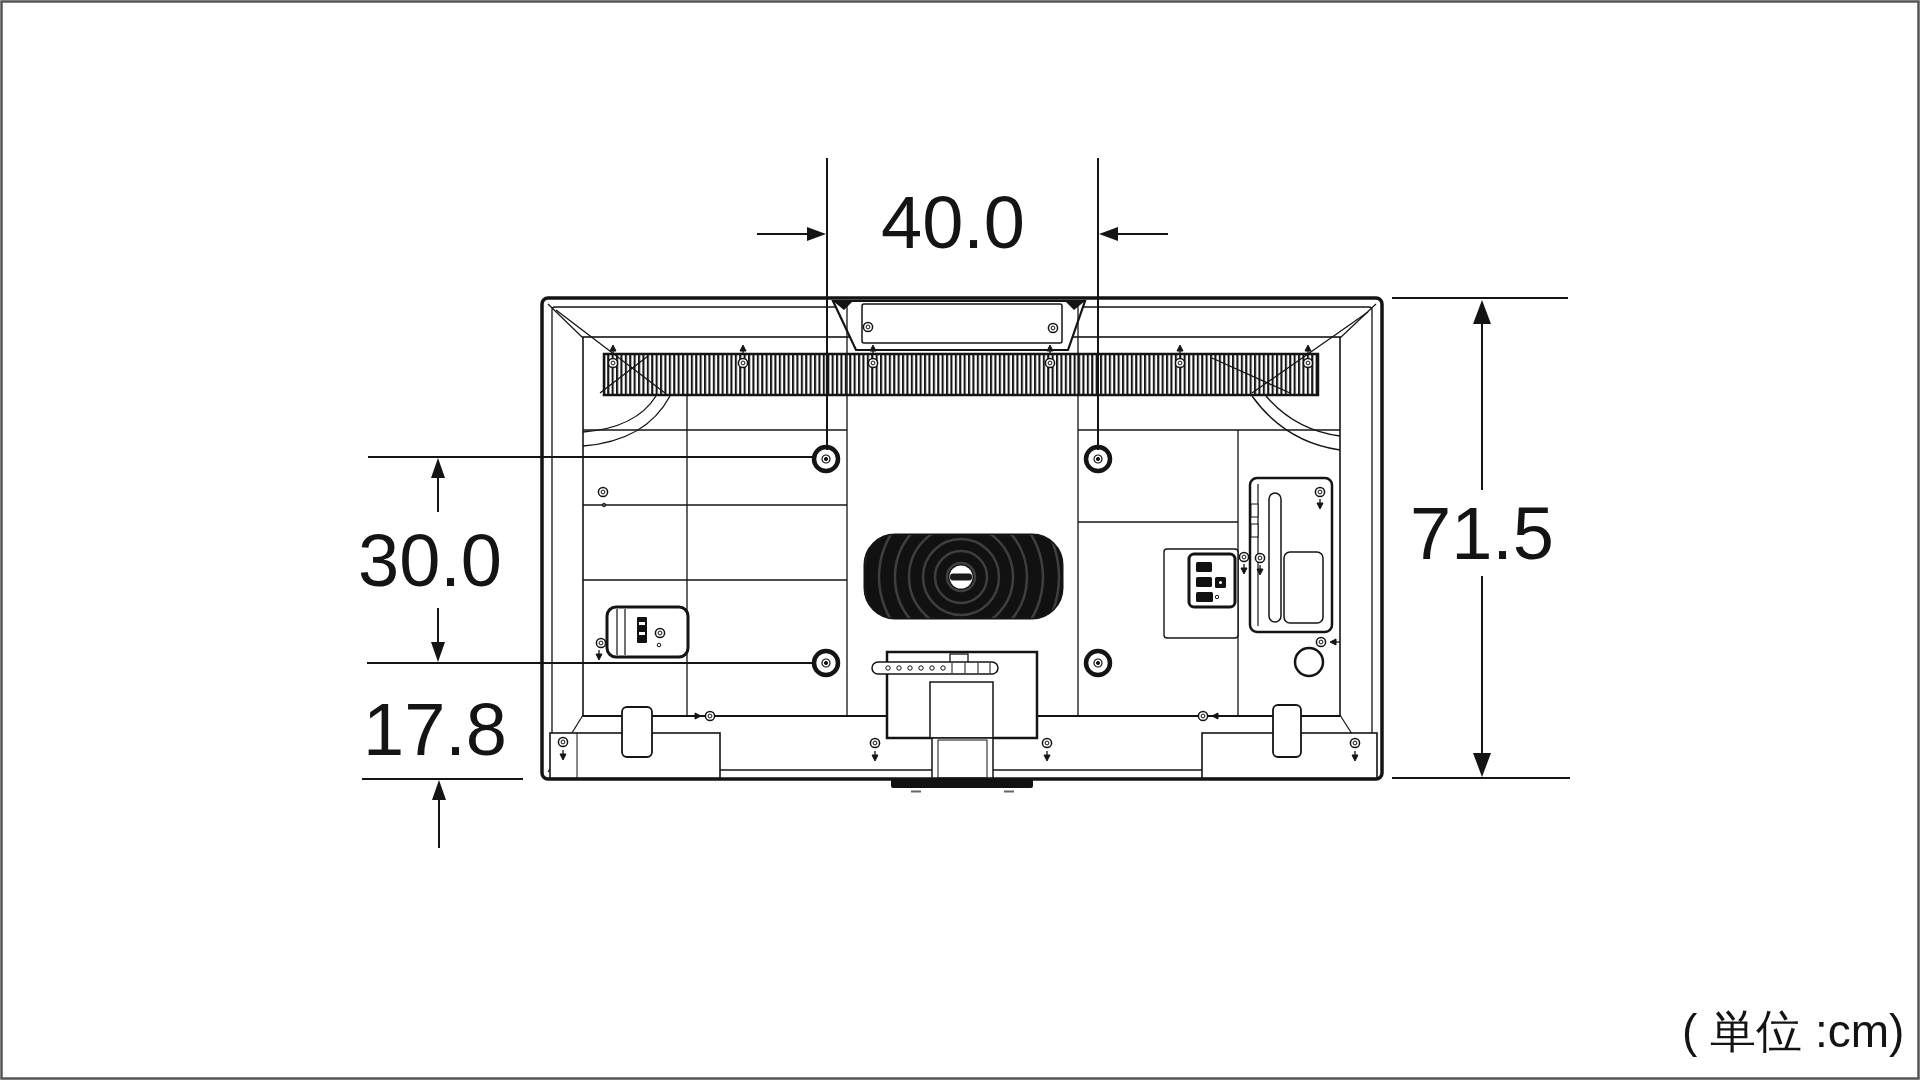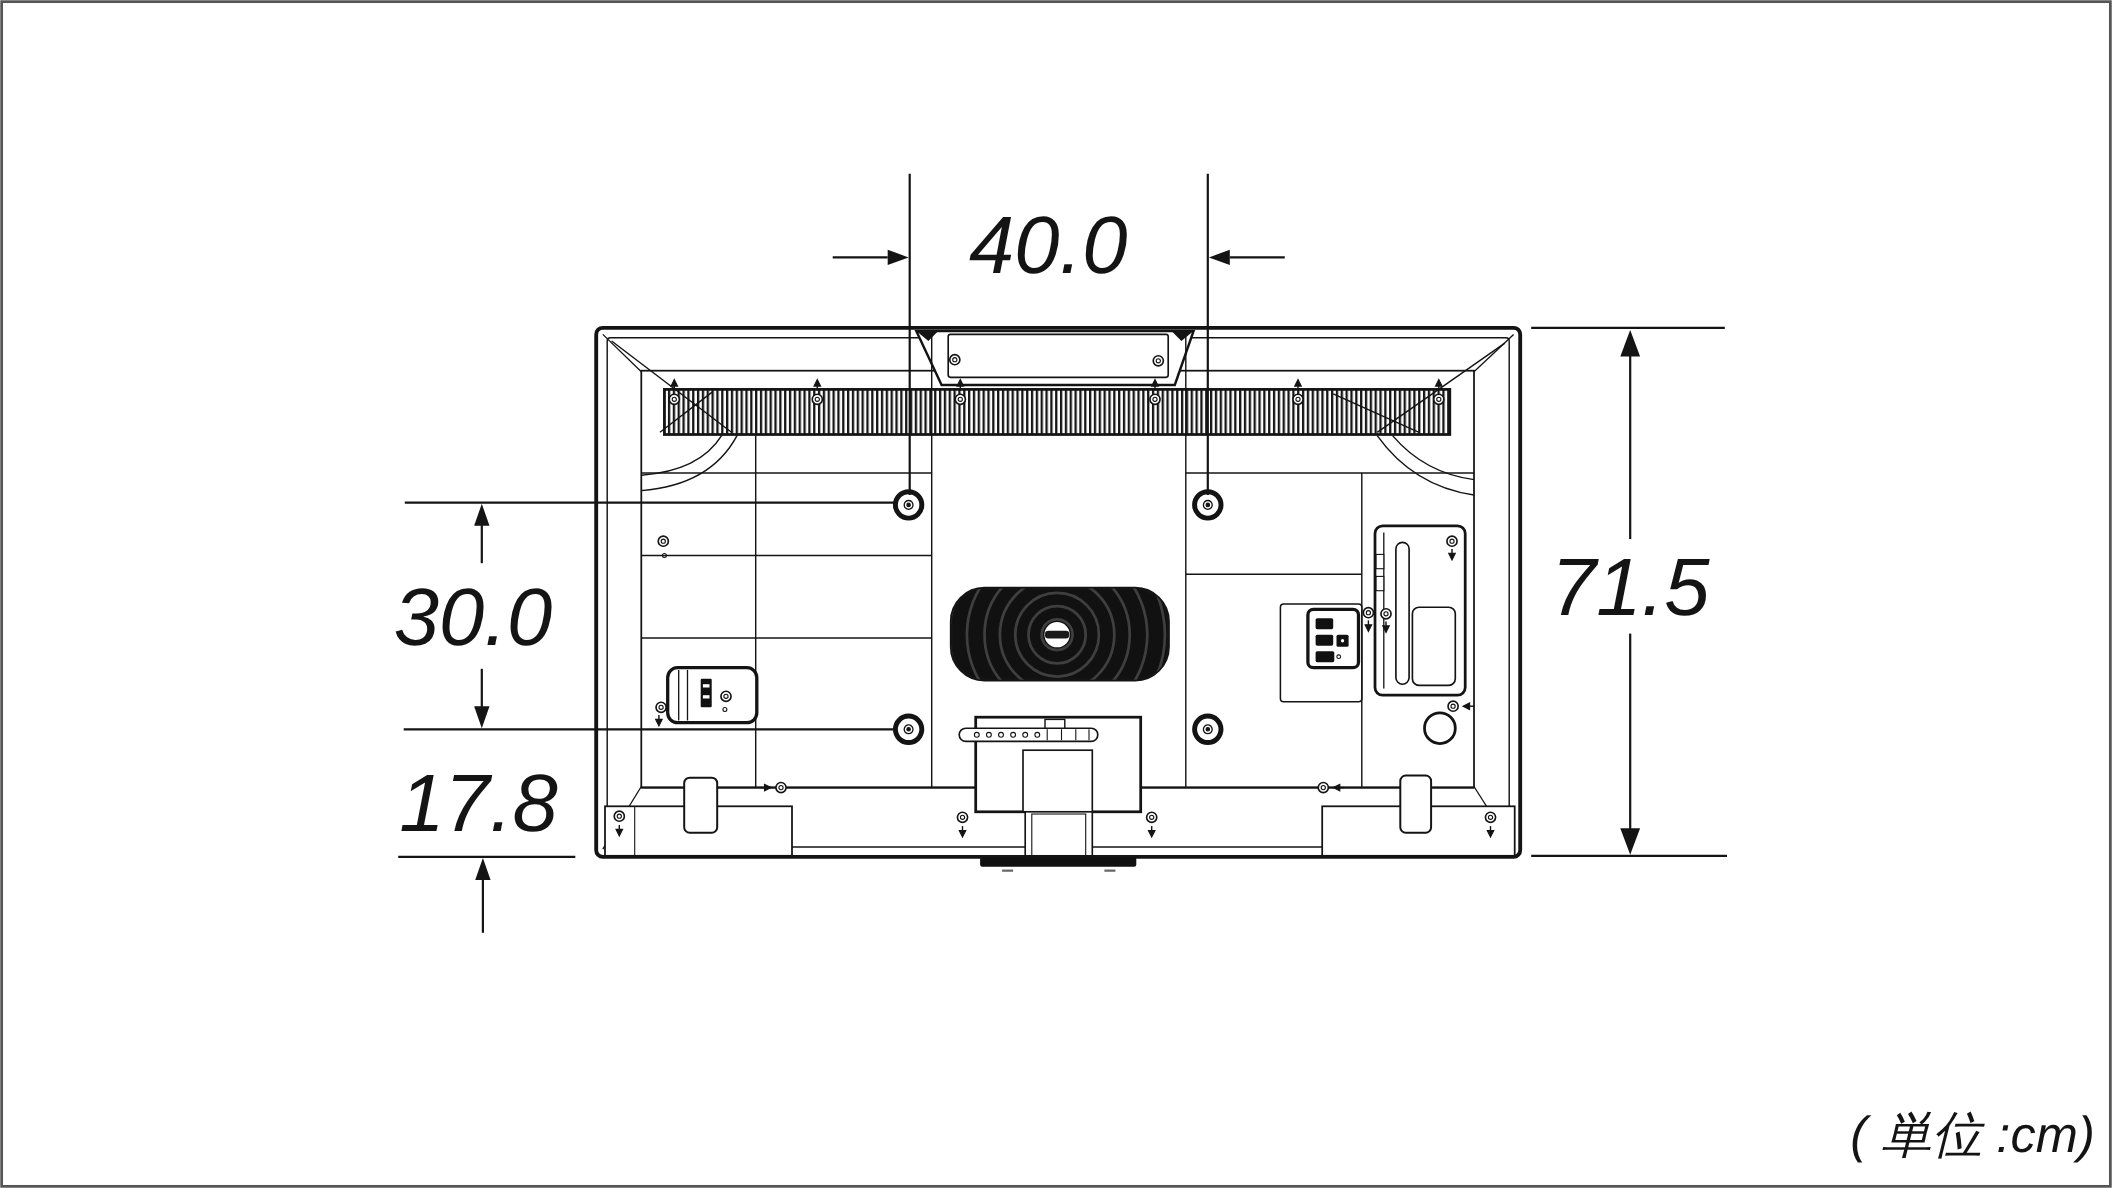"40.0" .stage { font-style: italic -> none }
